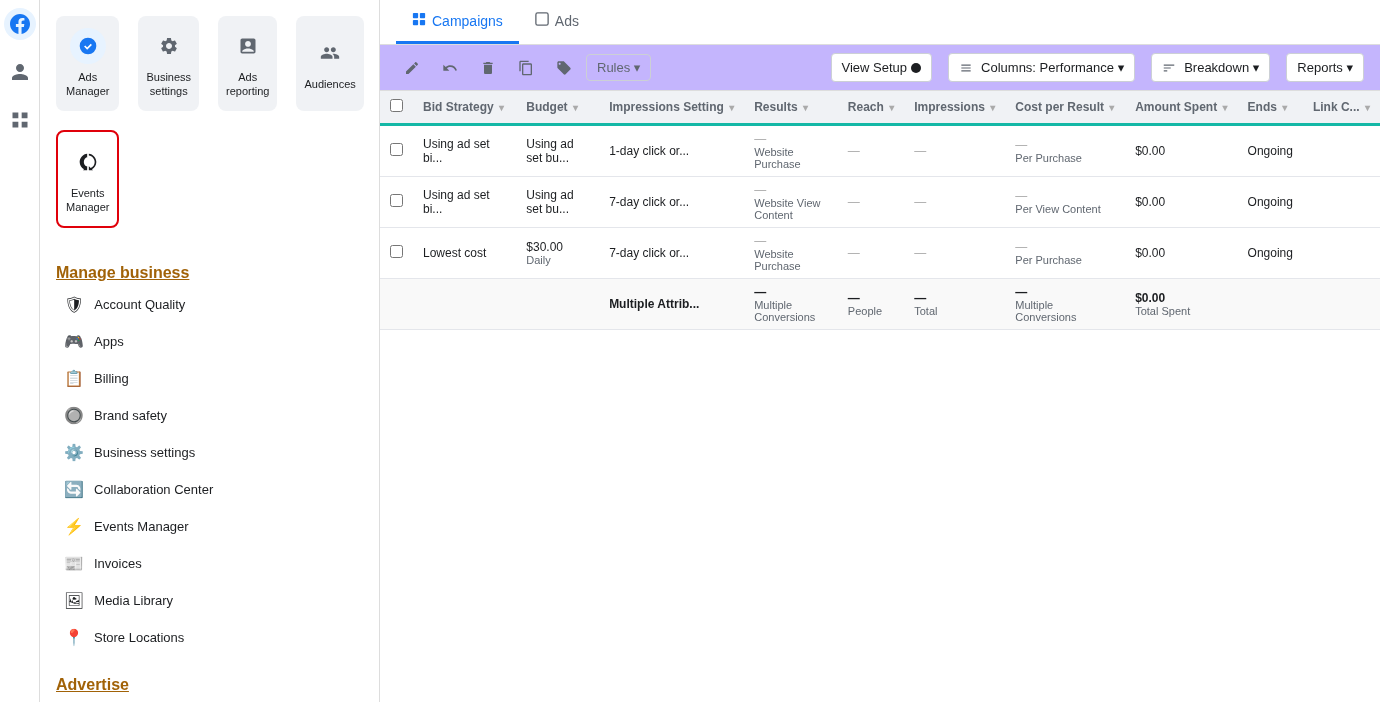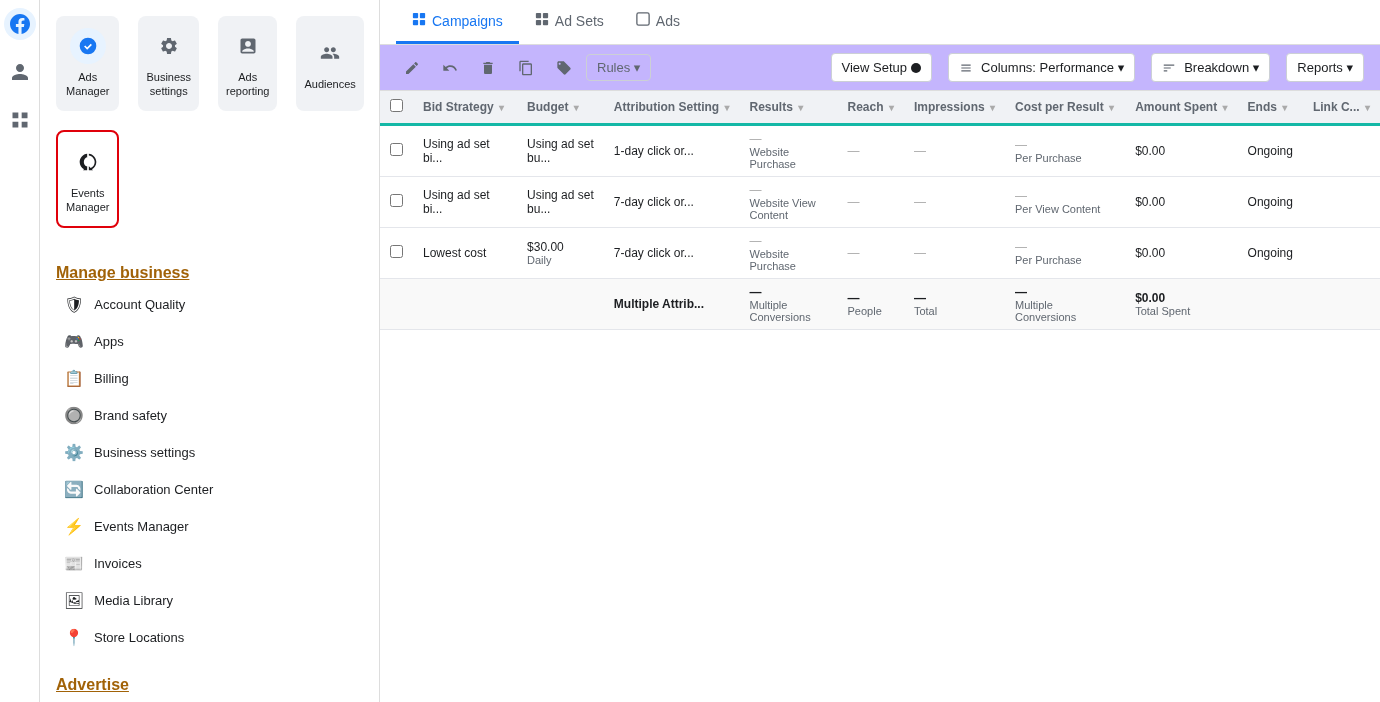"Ad Sets" div.tab { html: <div> <span> <svg> <rect></rect> <rect></rect> <rect></rect> <rect></rect> </svg> </span> <span>Ad Sets</span> </div> -> none }
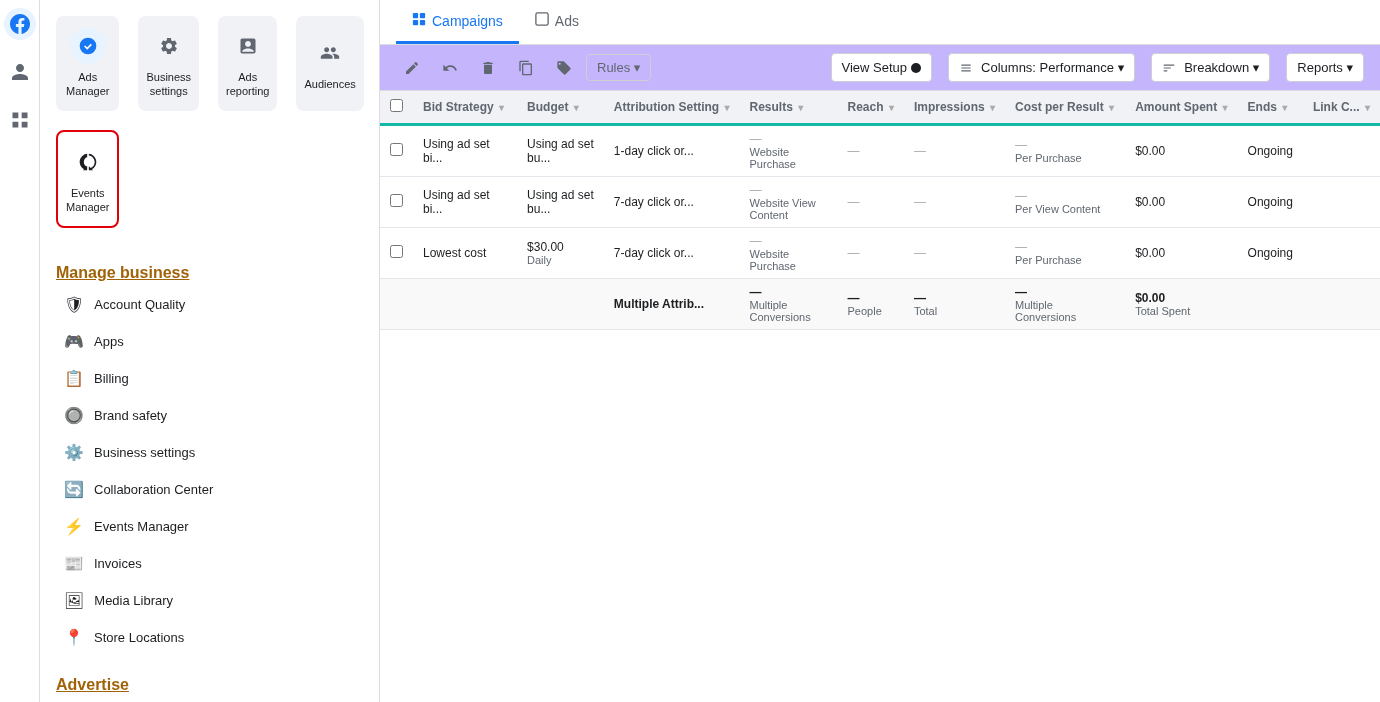"Attribution Setting" span { text: Attribution -> Impressions }
